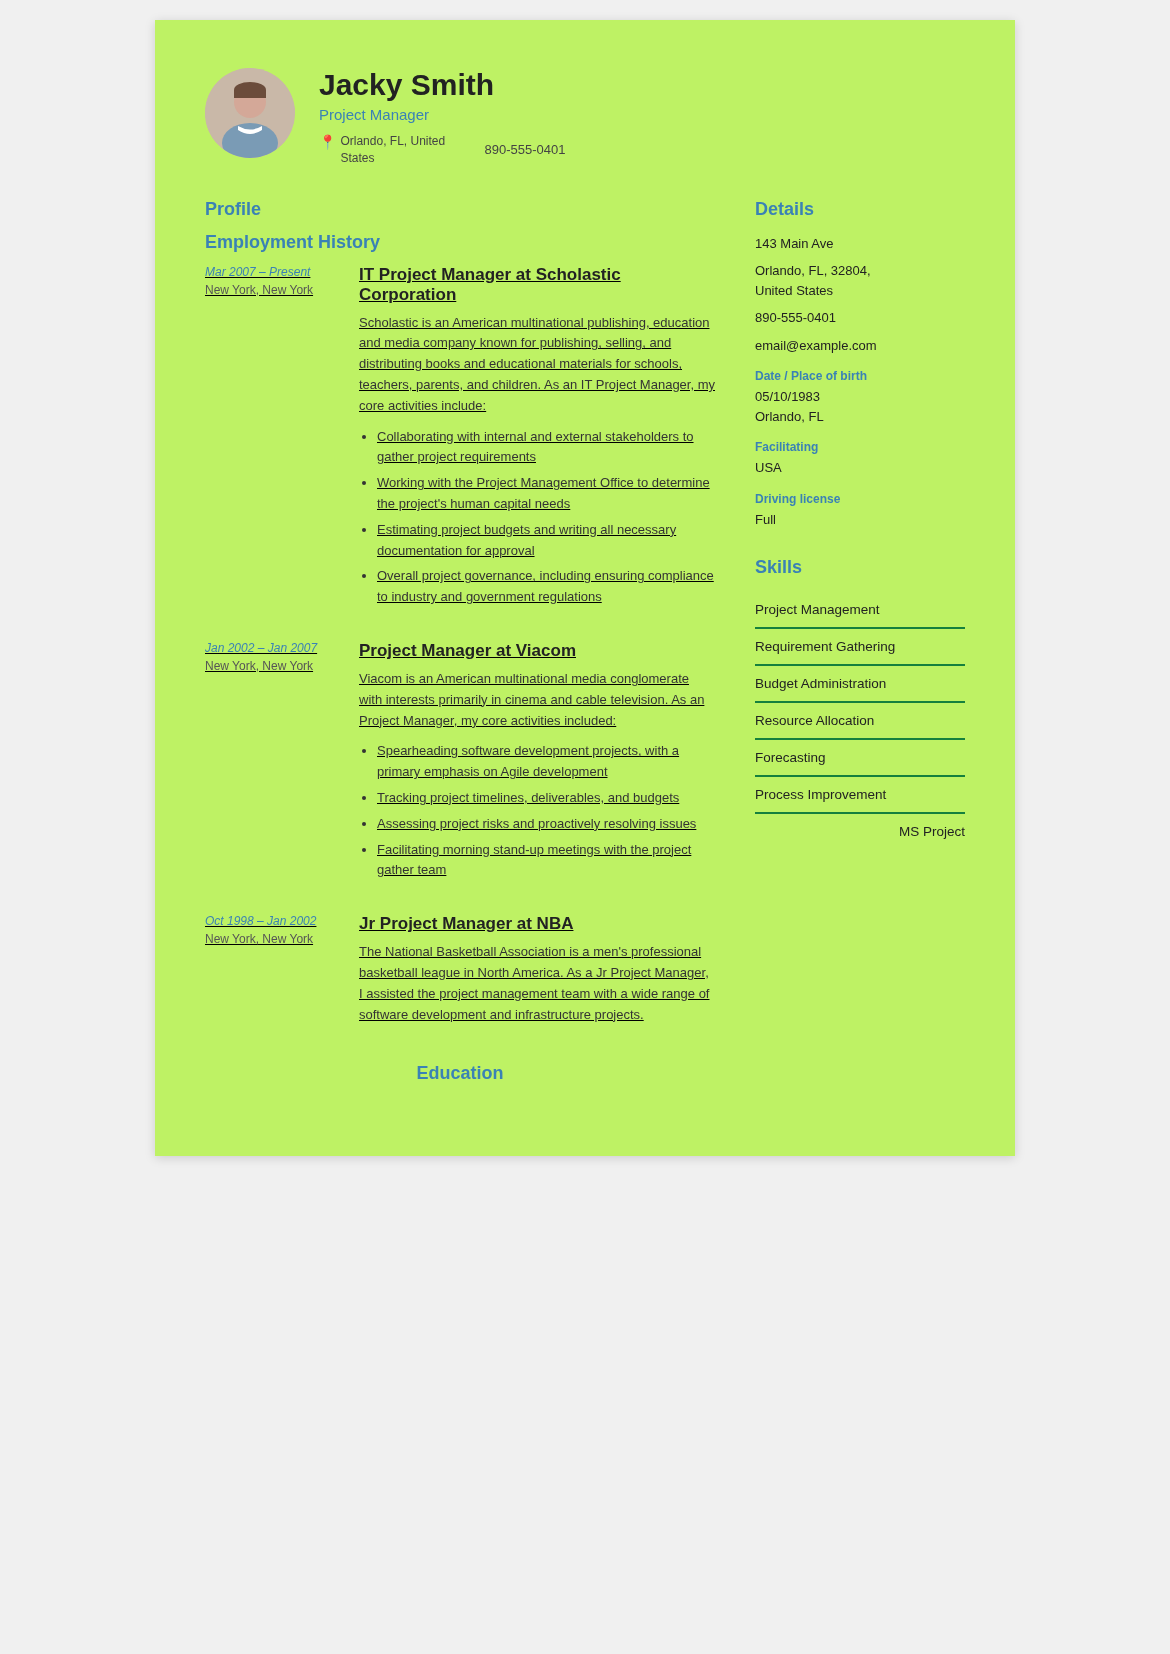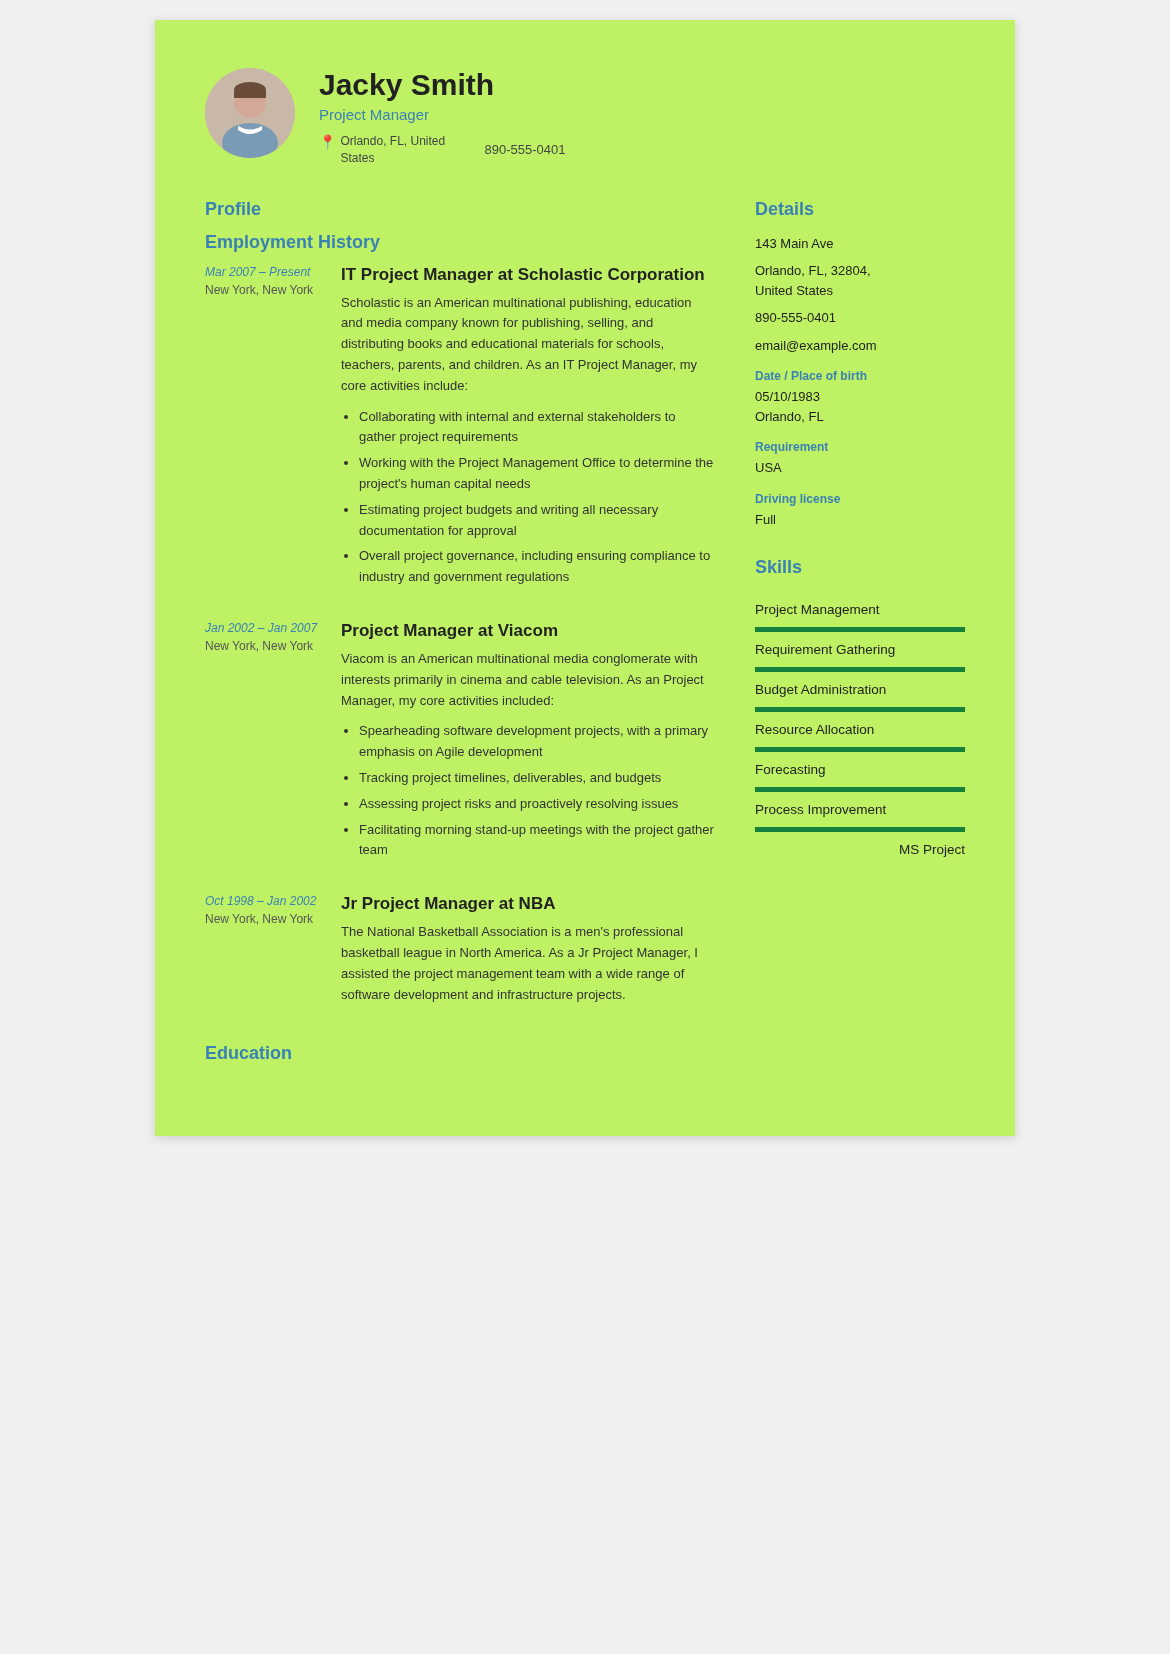"Mar 2007 – Present" .job-entry { gap: 6px -> 24px; text-decoration: none -> underline }
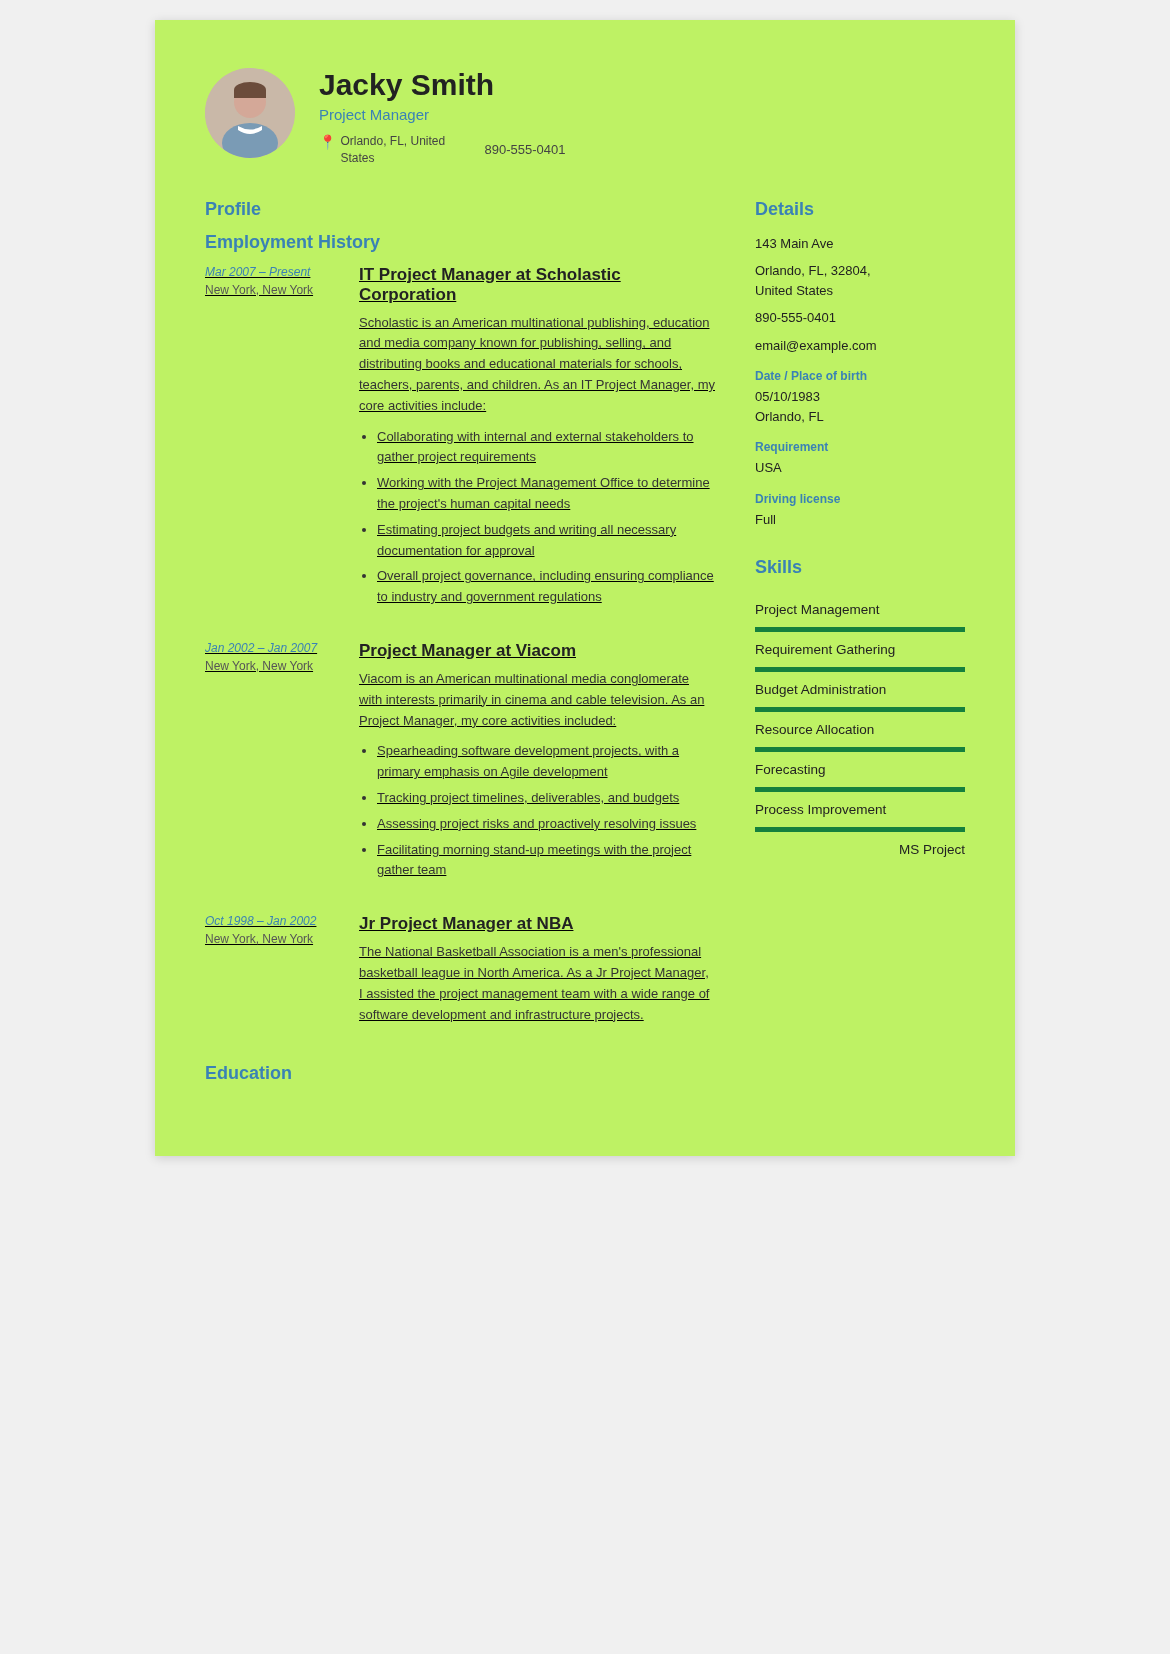"Requirement" div.detail-label { text: Requirement -> Facilitating }
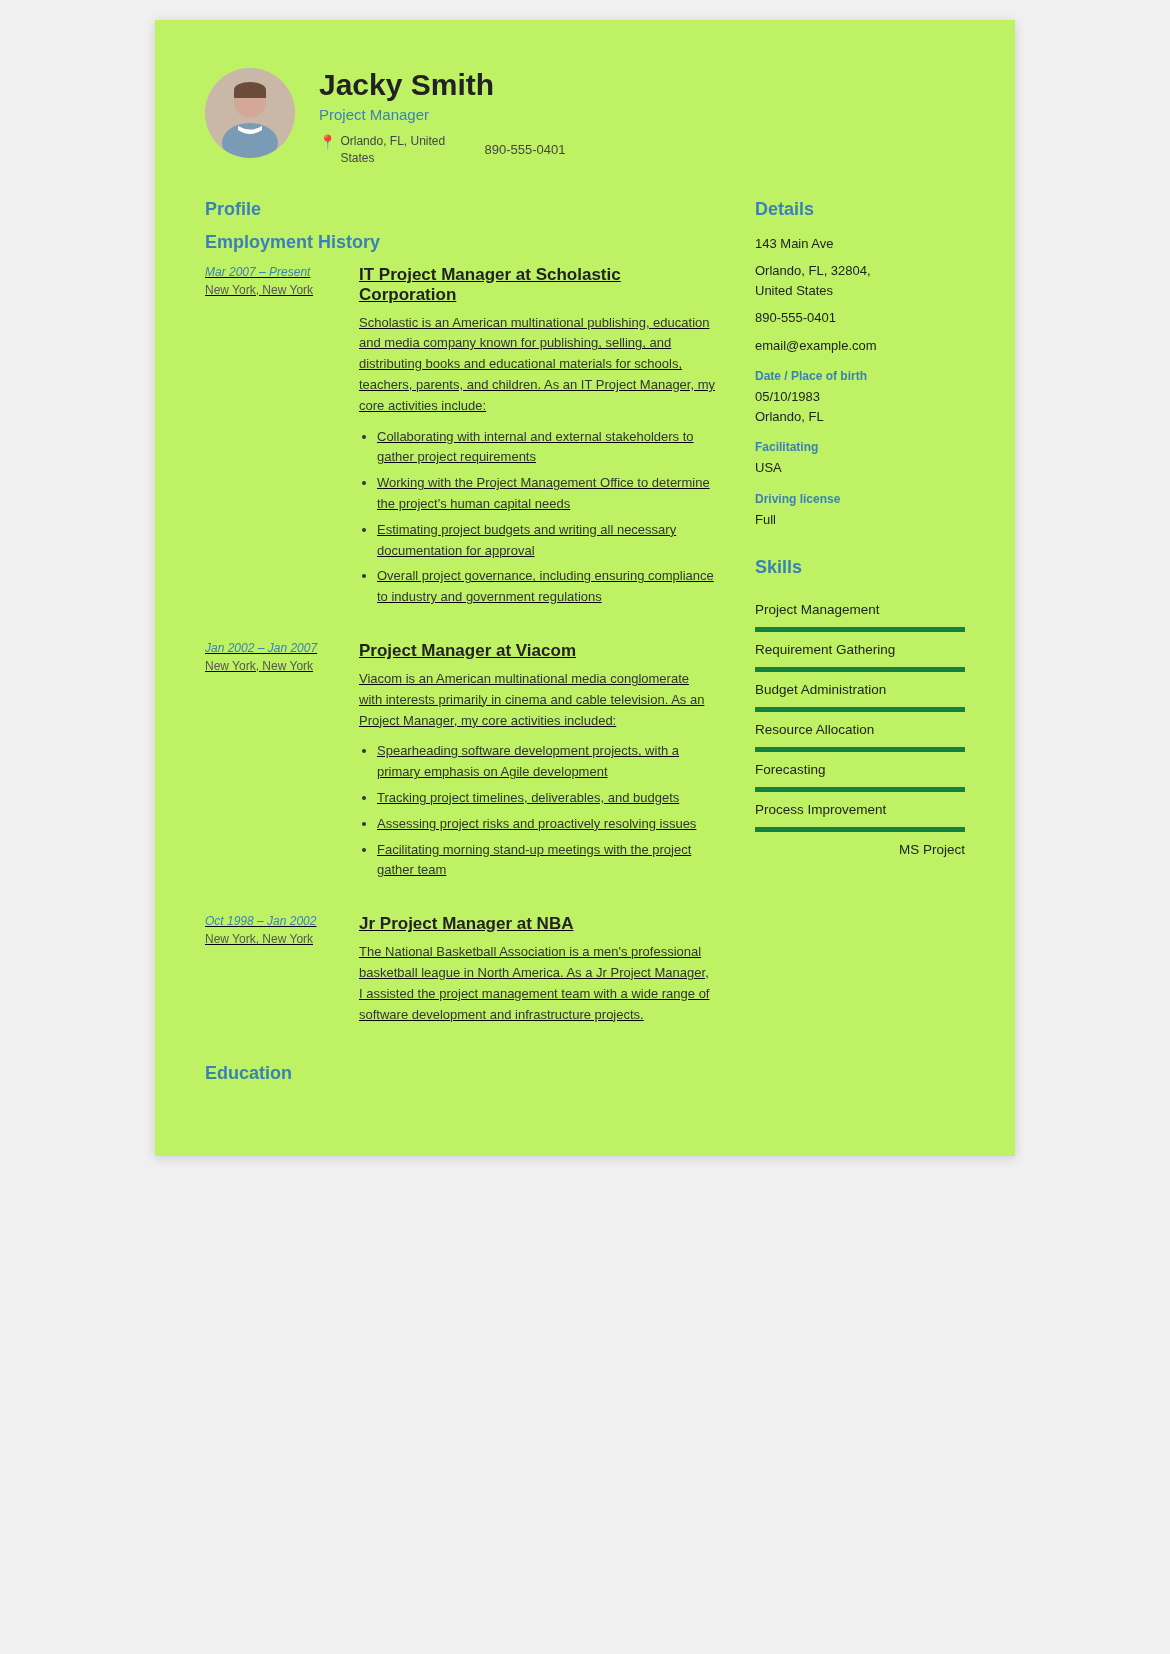"Project Management" .skill-item { border-bottom: 5px solid #15803d -> 2px solid #15803d }
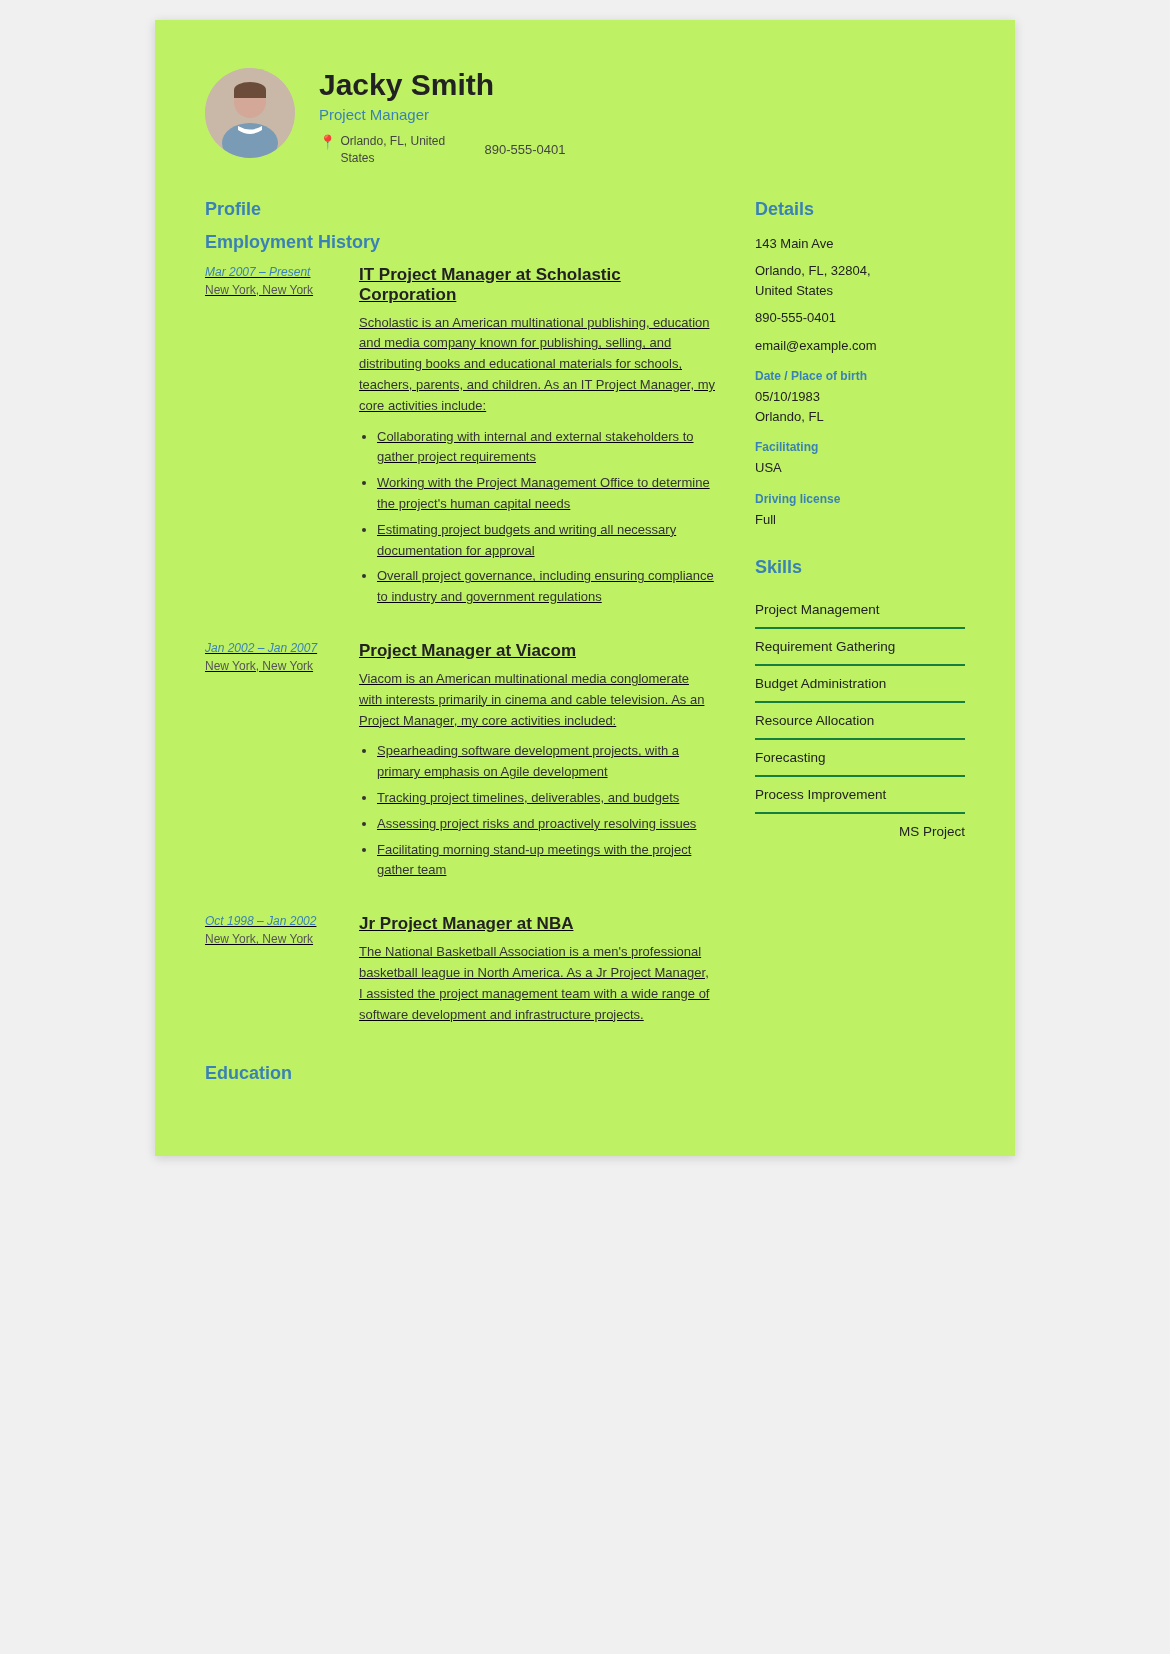"Education" .education-section { text-align: none -> center }
